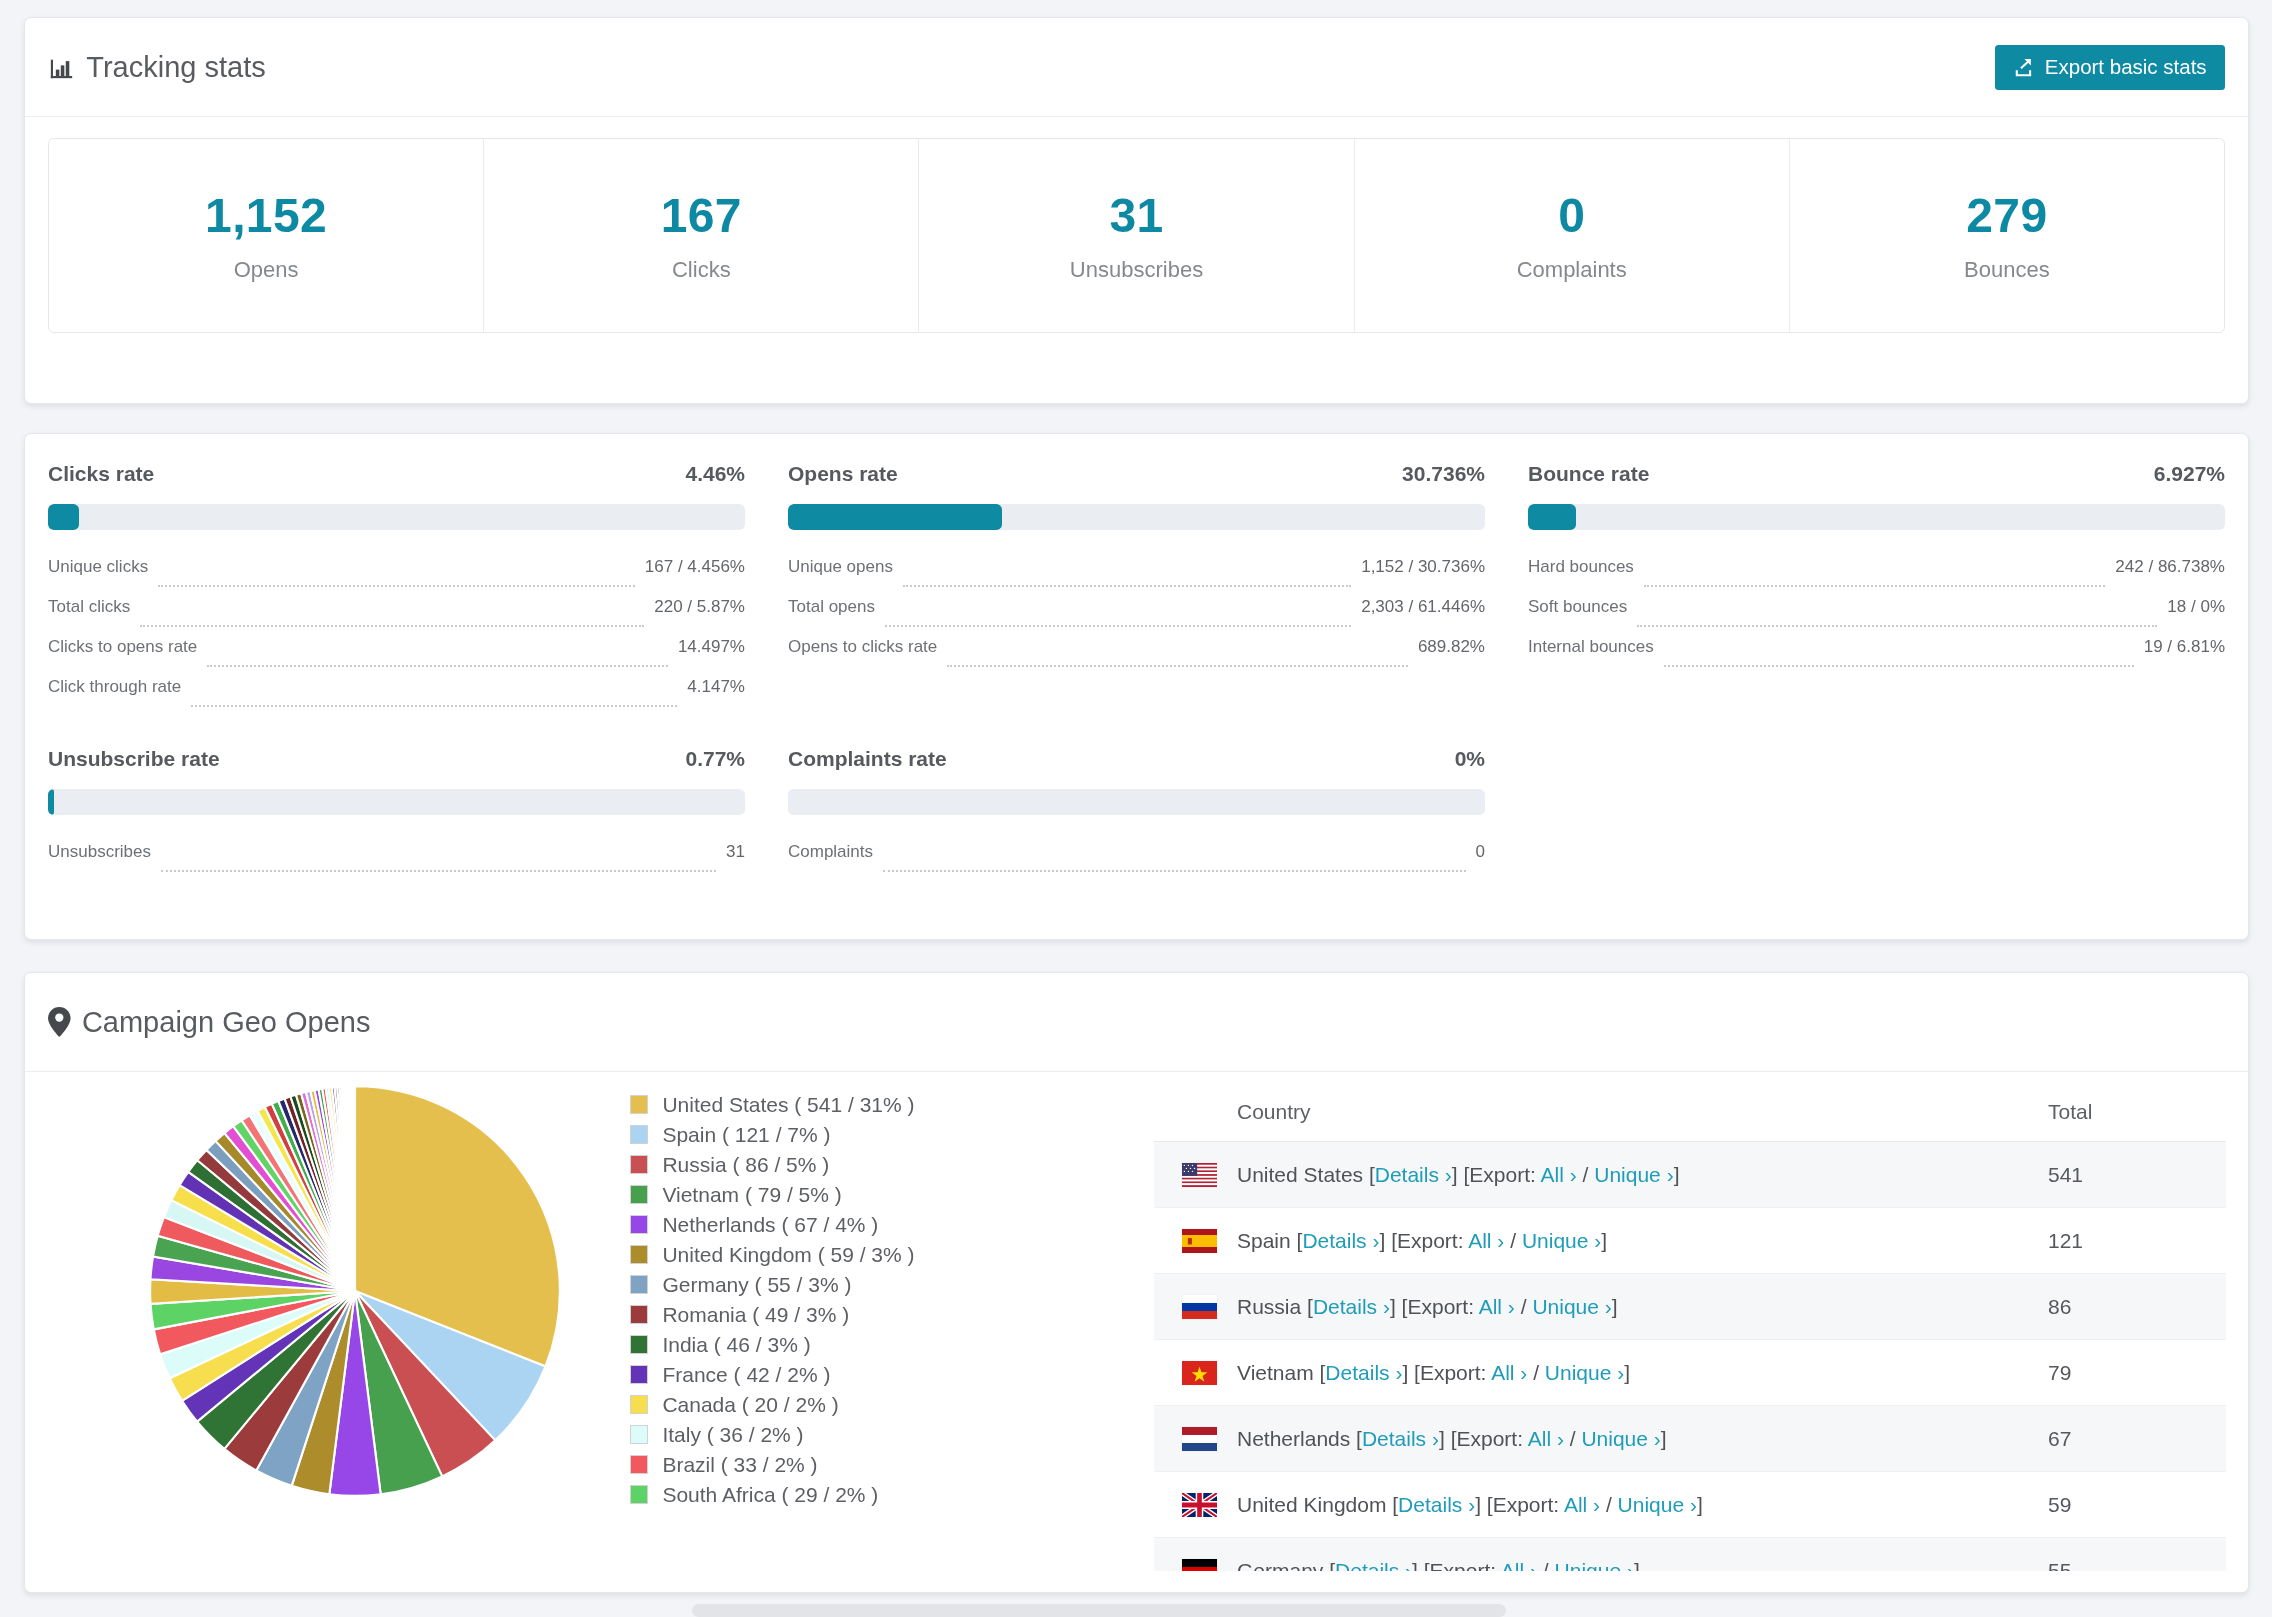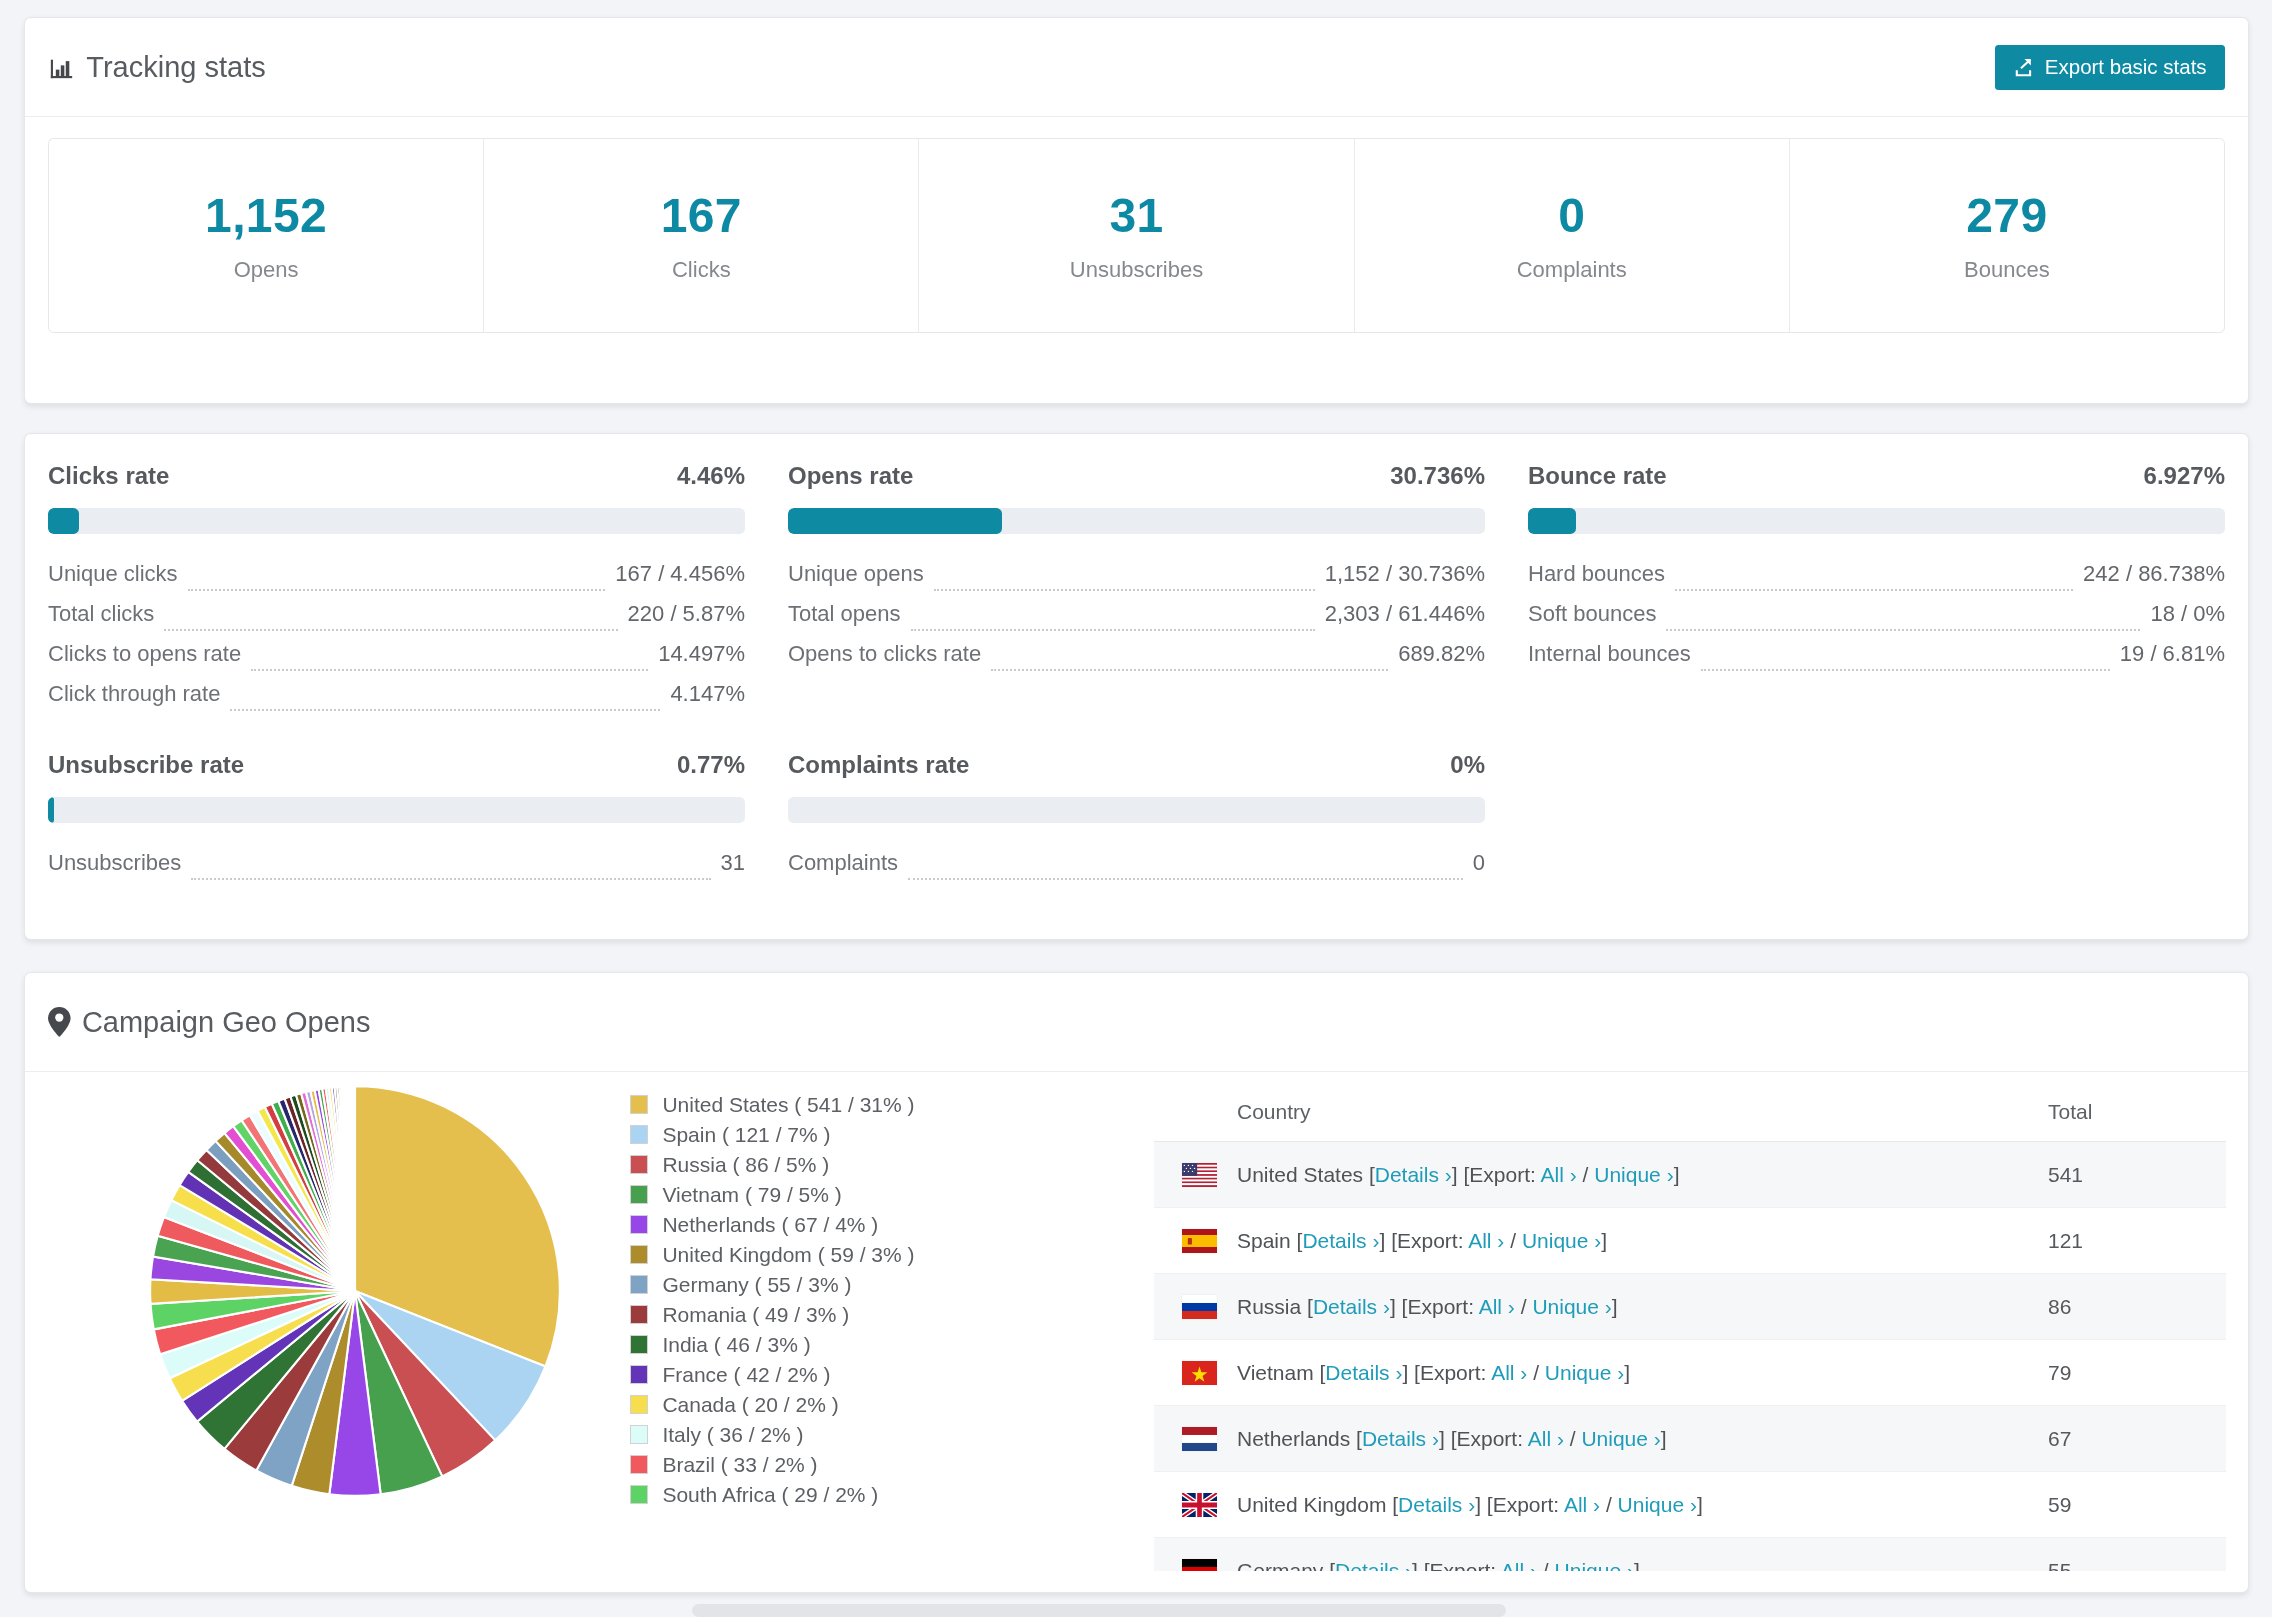"Clicks rate" .rate-title { font-size: 24px -> 21px }
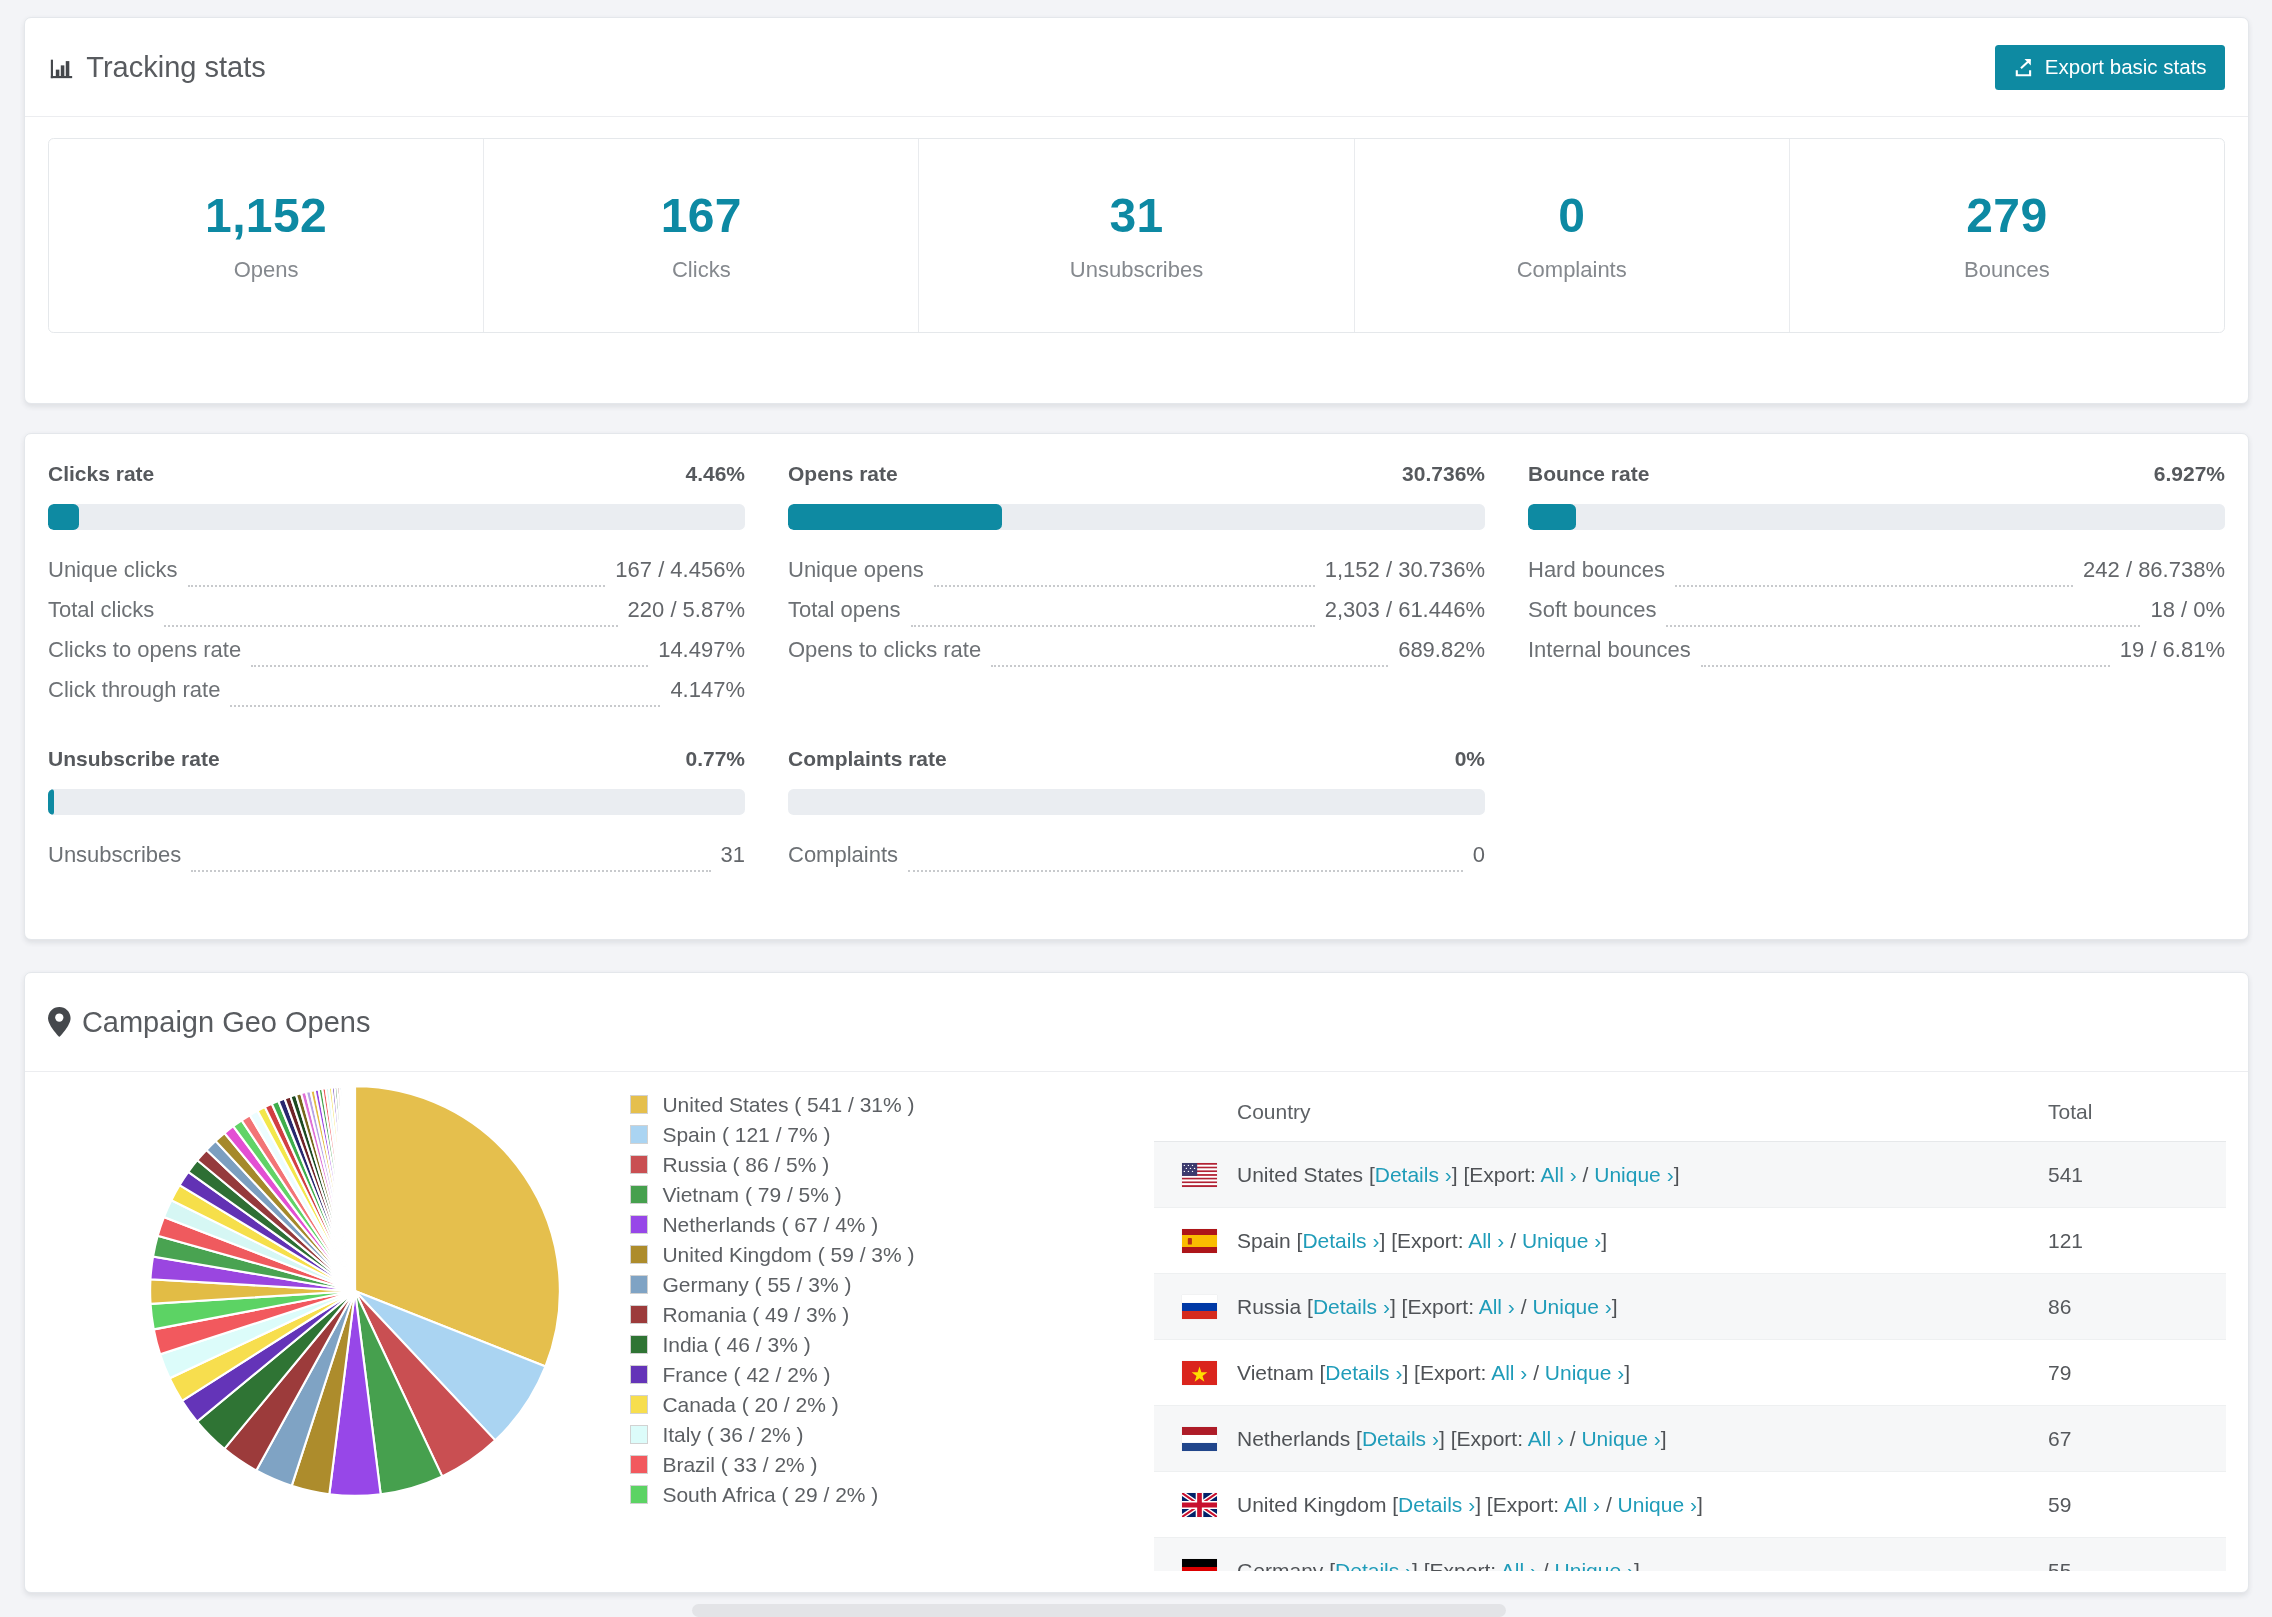"Unique clicks" .drow { font-size: 22px -> 17px }
